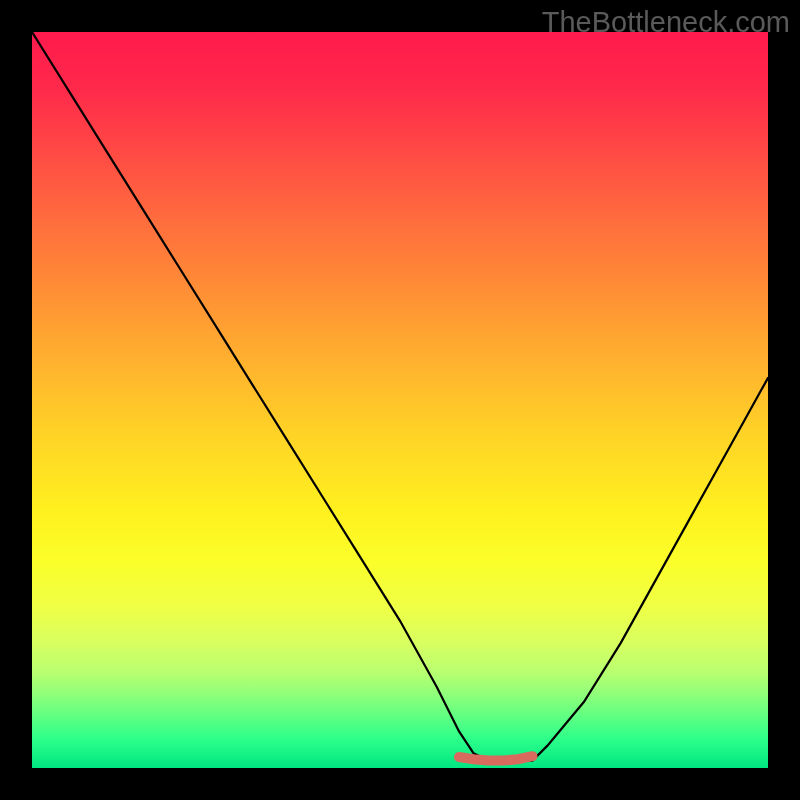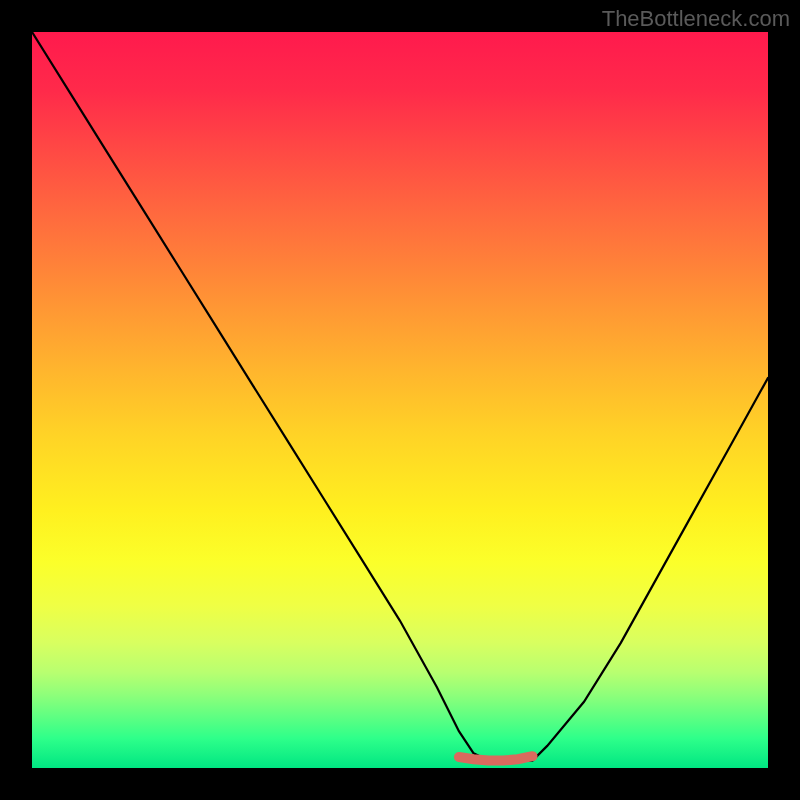"TheBottleneck.com" .watermark { font-size: 22px -> 29px }
